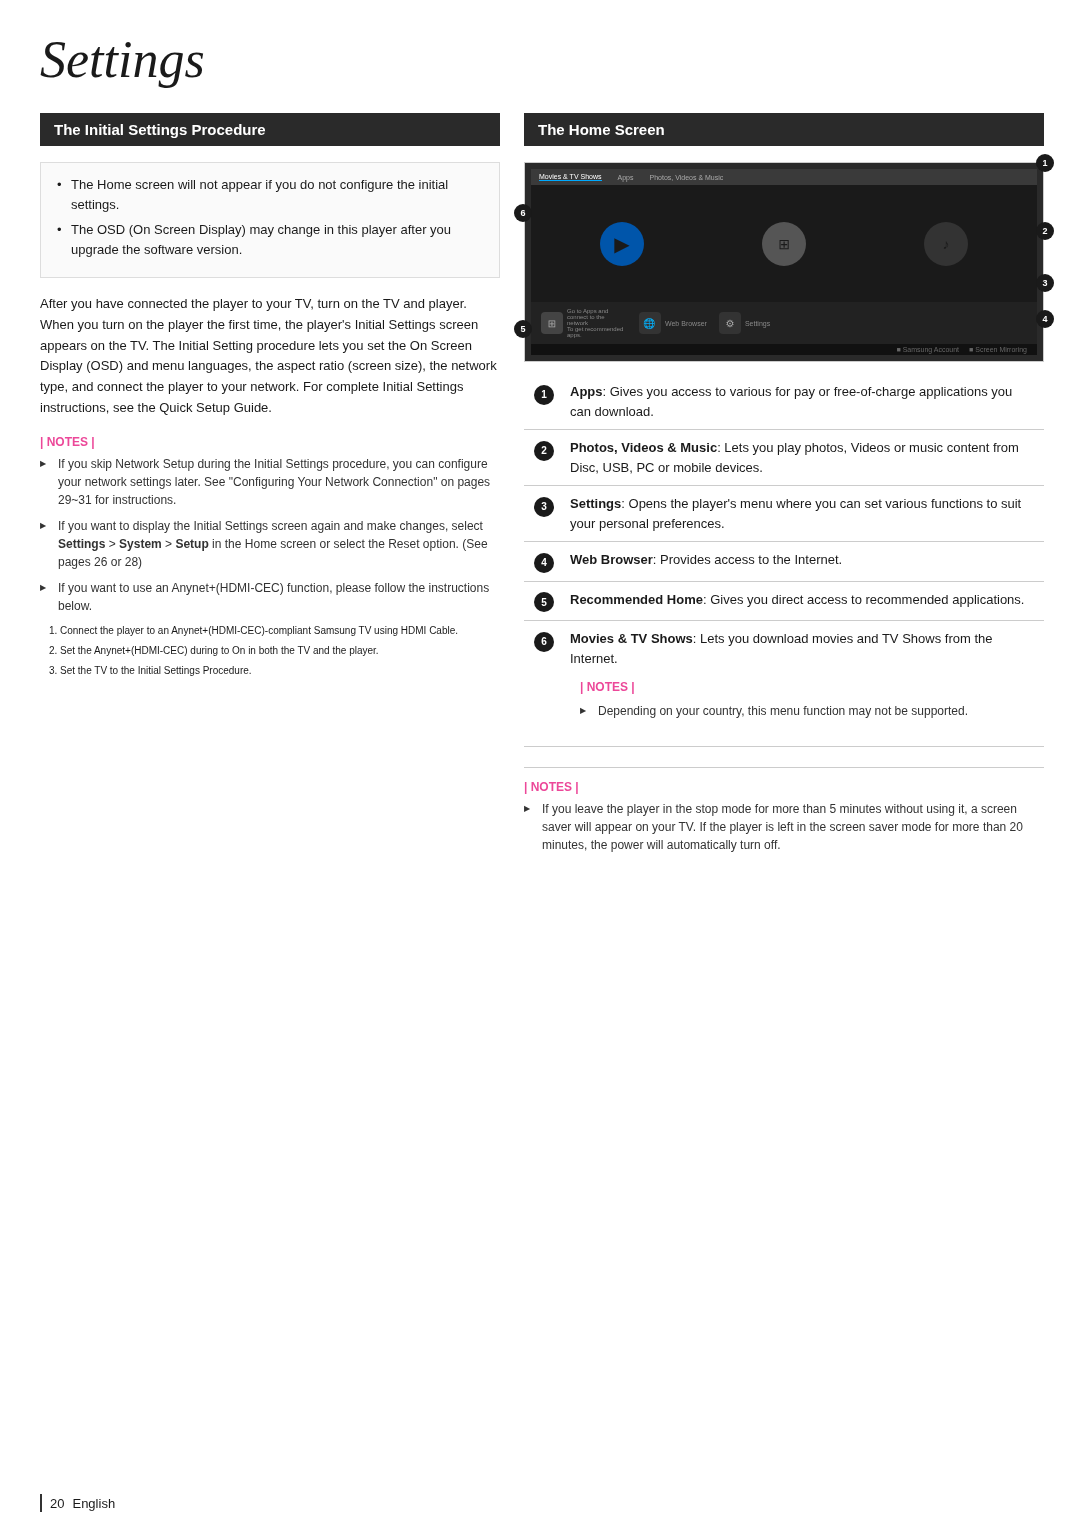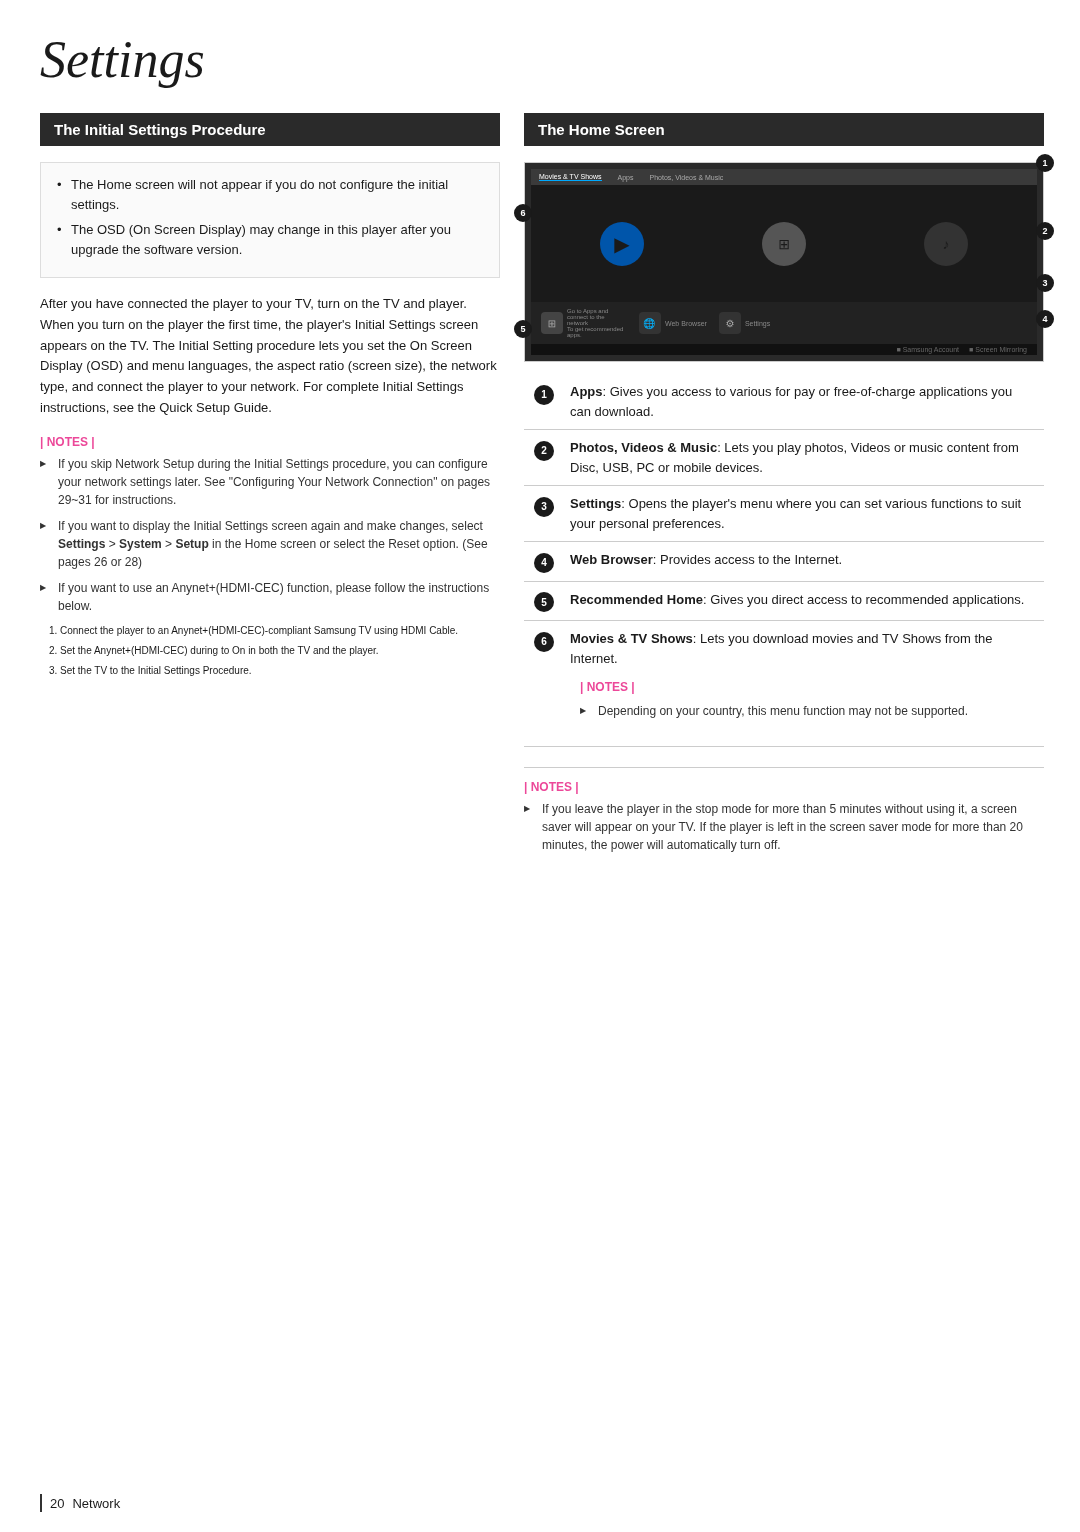"Network" span { text: Network -> English }
